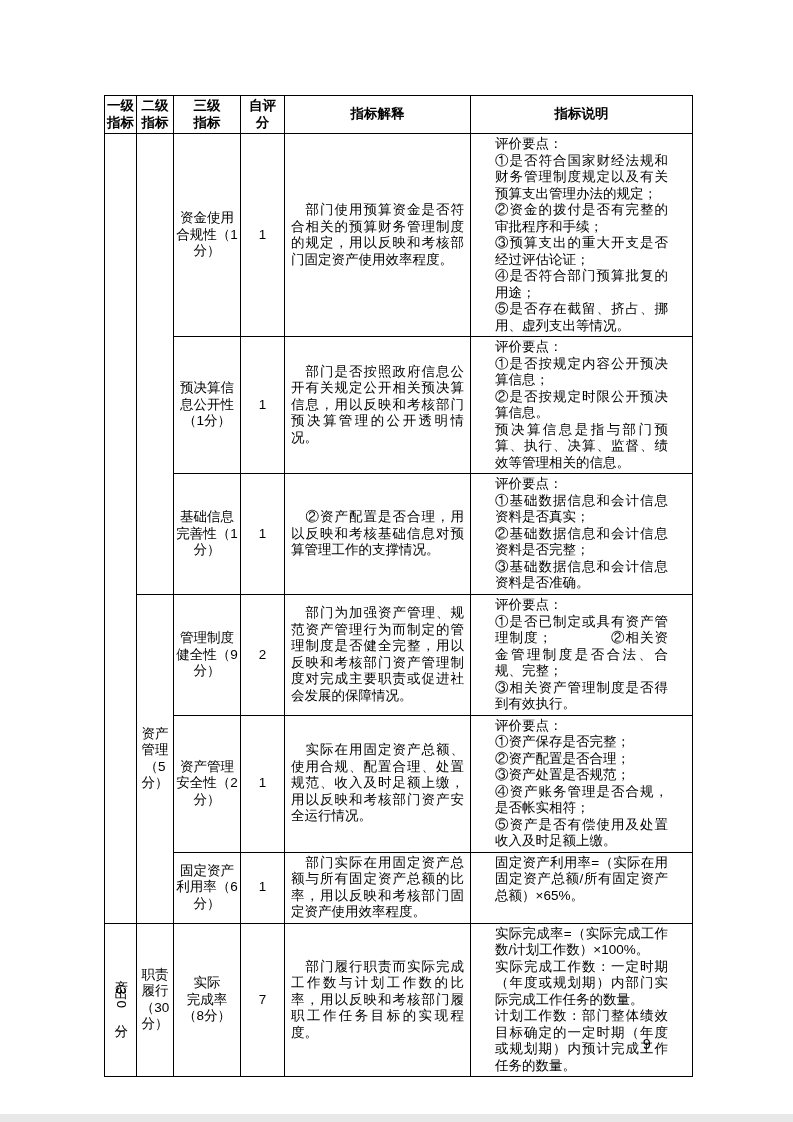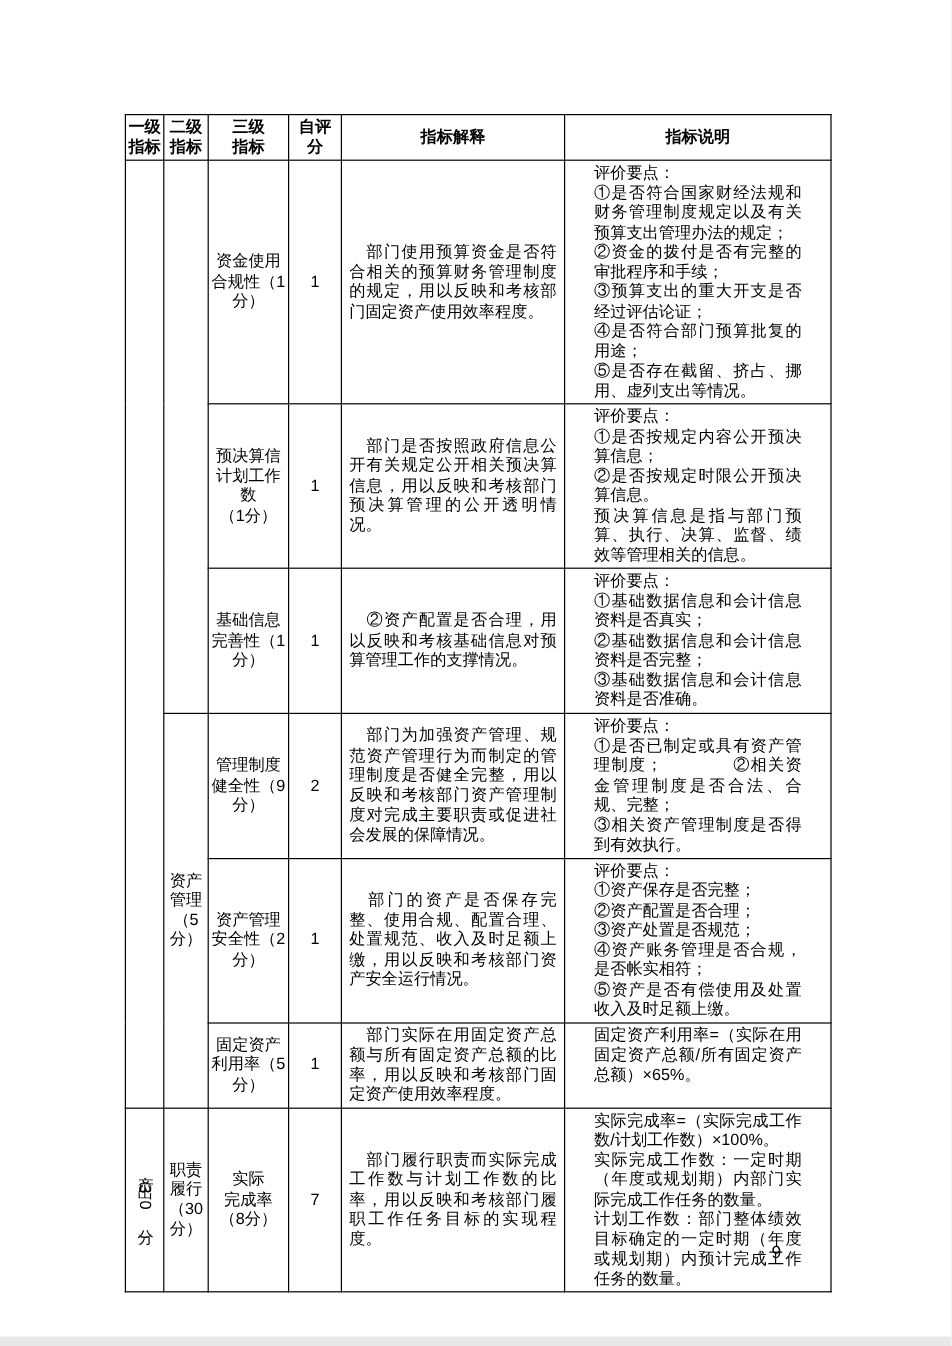"预决算信" td.cell-mid { text: 计划工作数 -> 息公开性 }
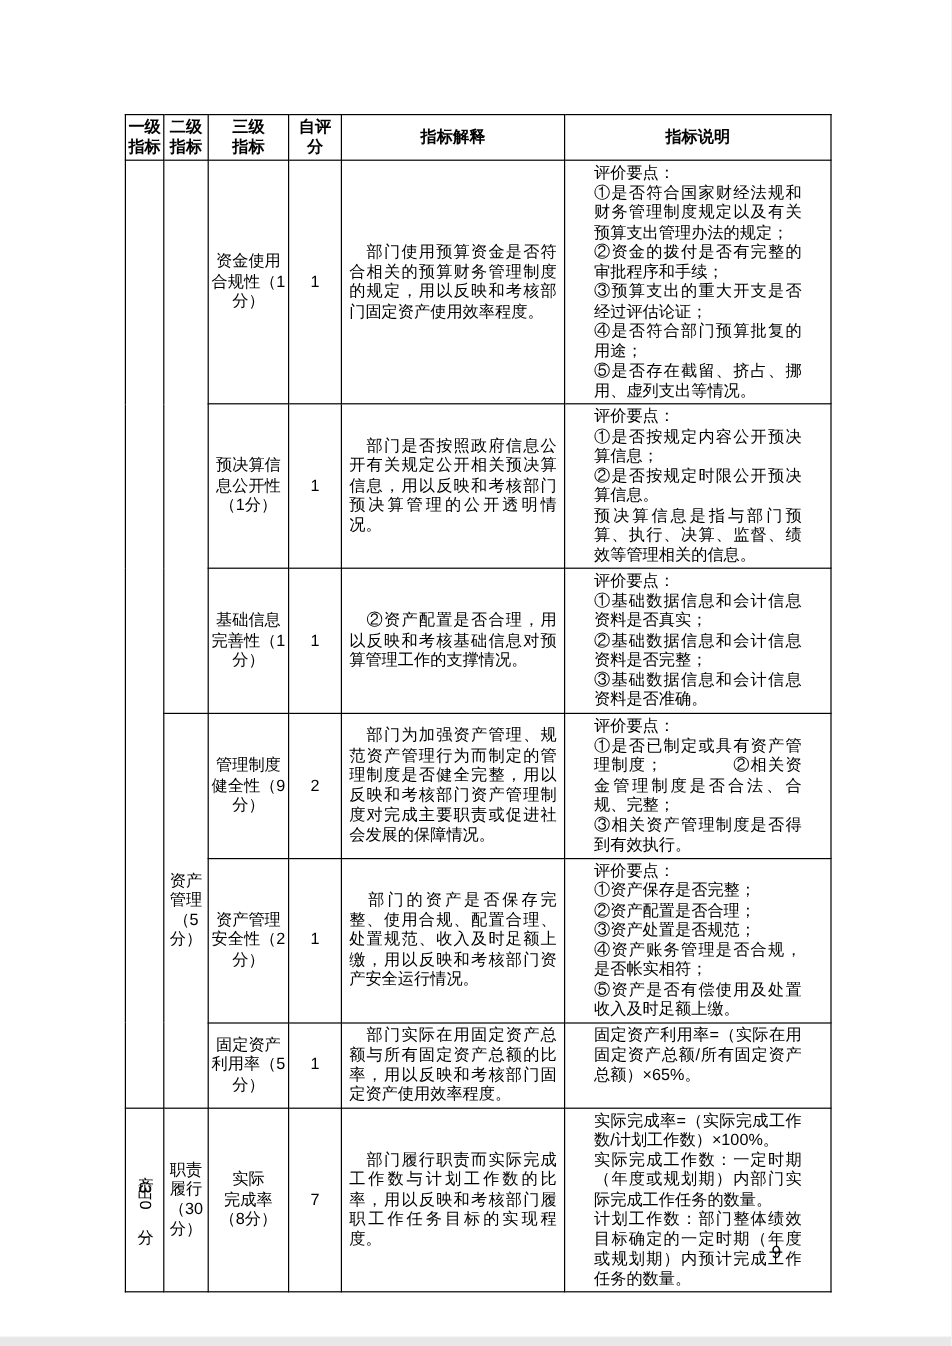"部门的资产是否保存完整、使用合规、配置合理、处置规范、收入及时足额上缴，用以反映" td.cell-exp { text: 部门的资产是否保存完整 -> 实际在用固定资产总额 }
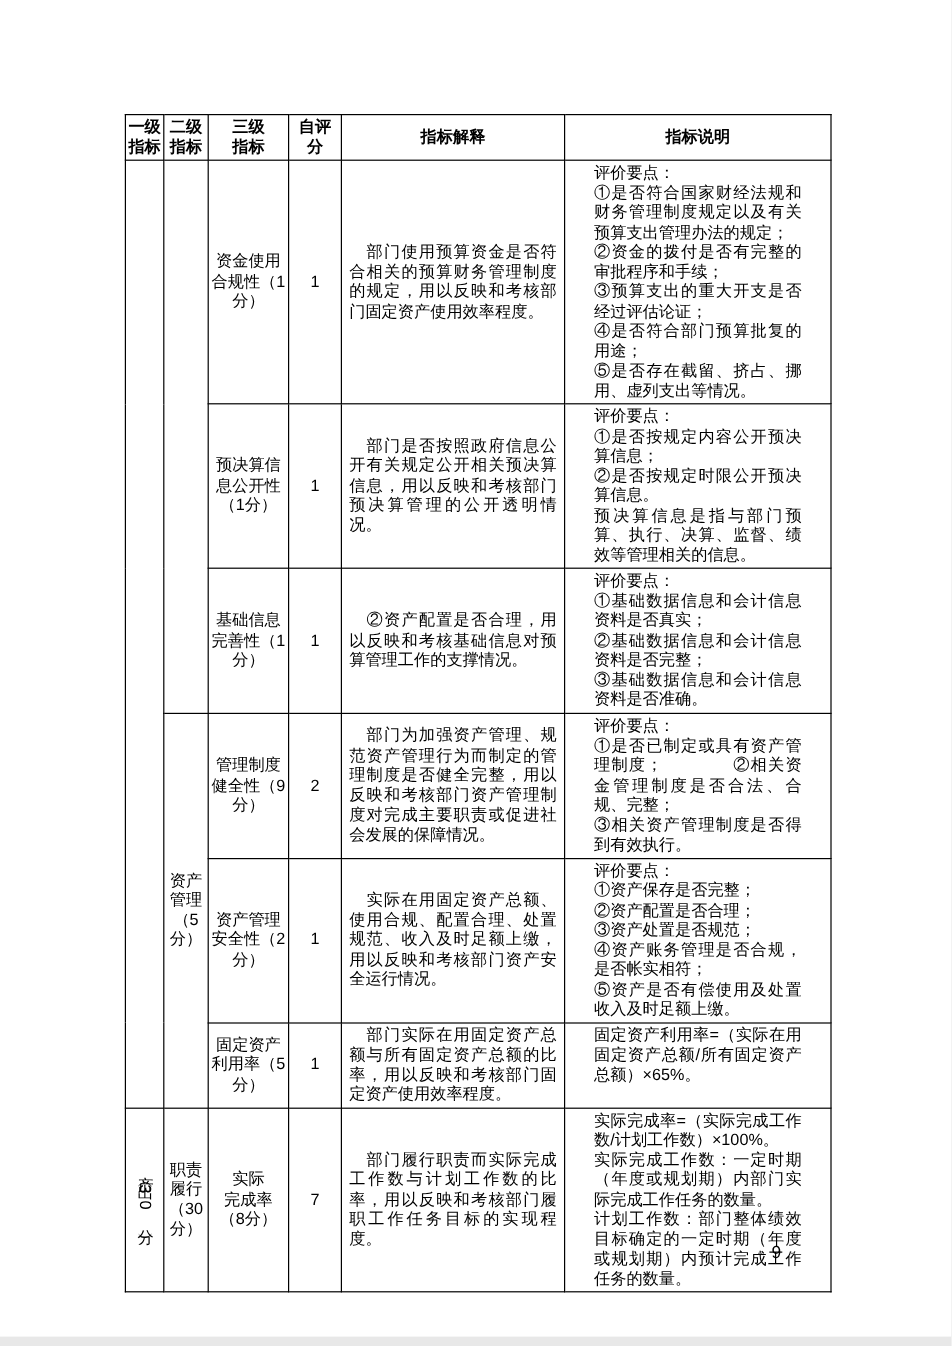"固定资产" td.cell-mid { text: 5 -> 6 }
